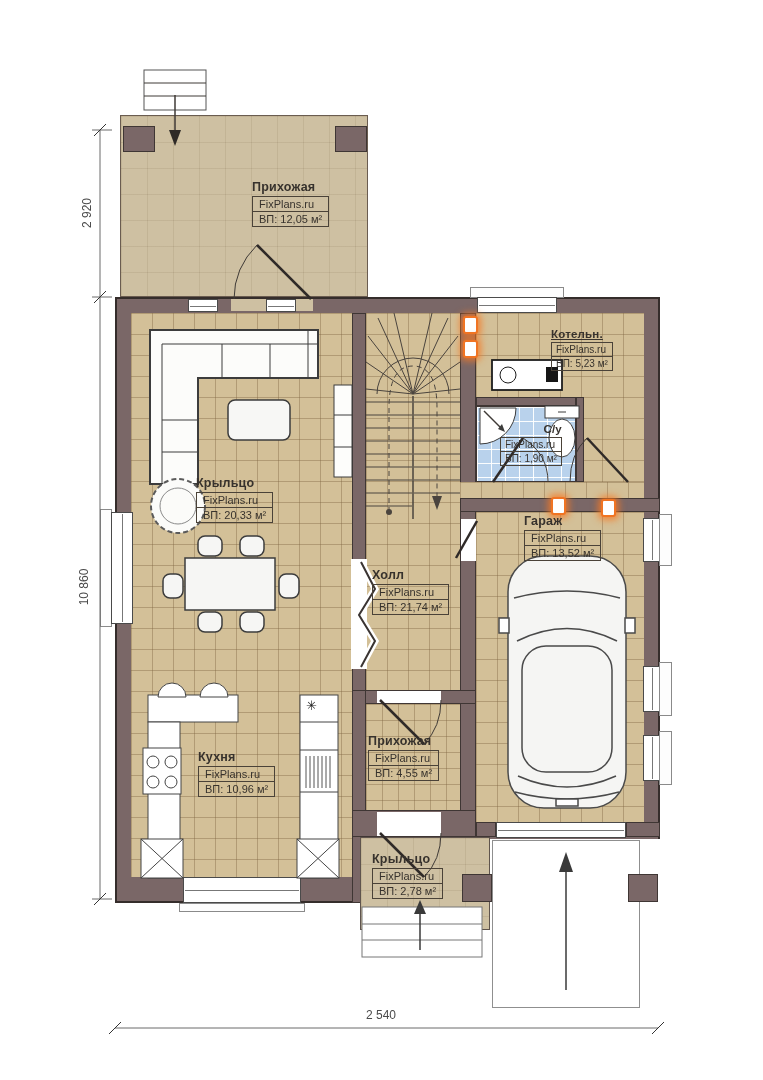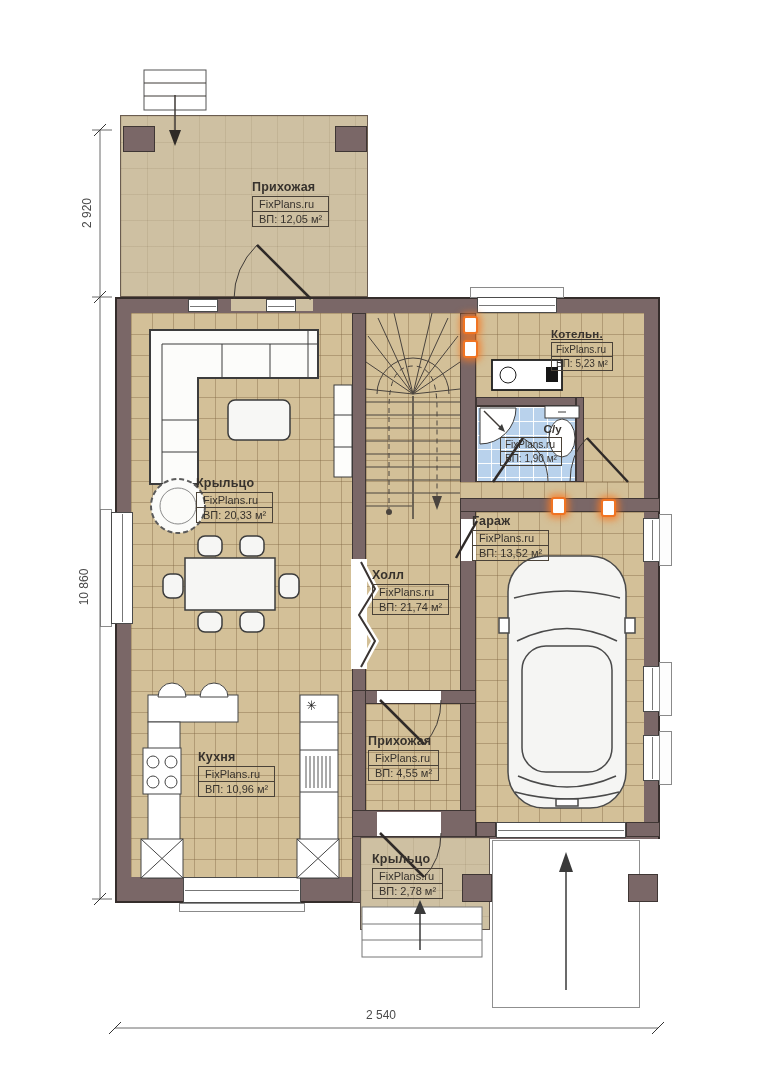"Гараж" div.room-label { left: 472px -> 524px }
